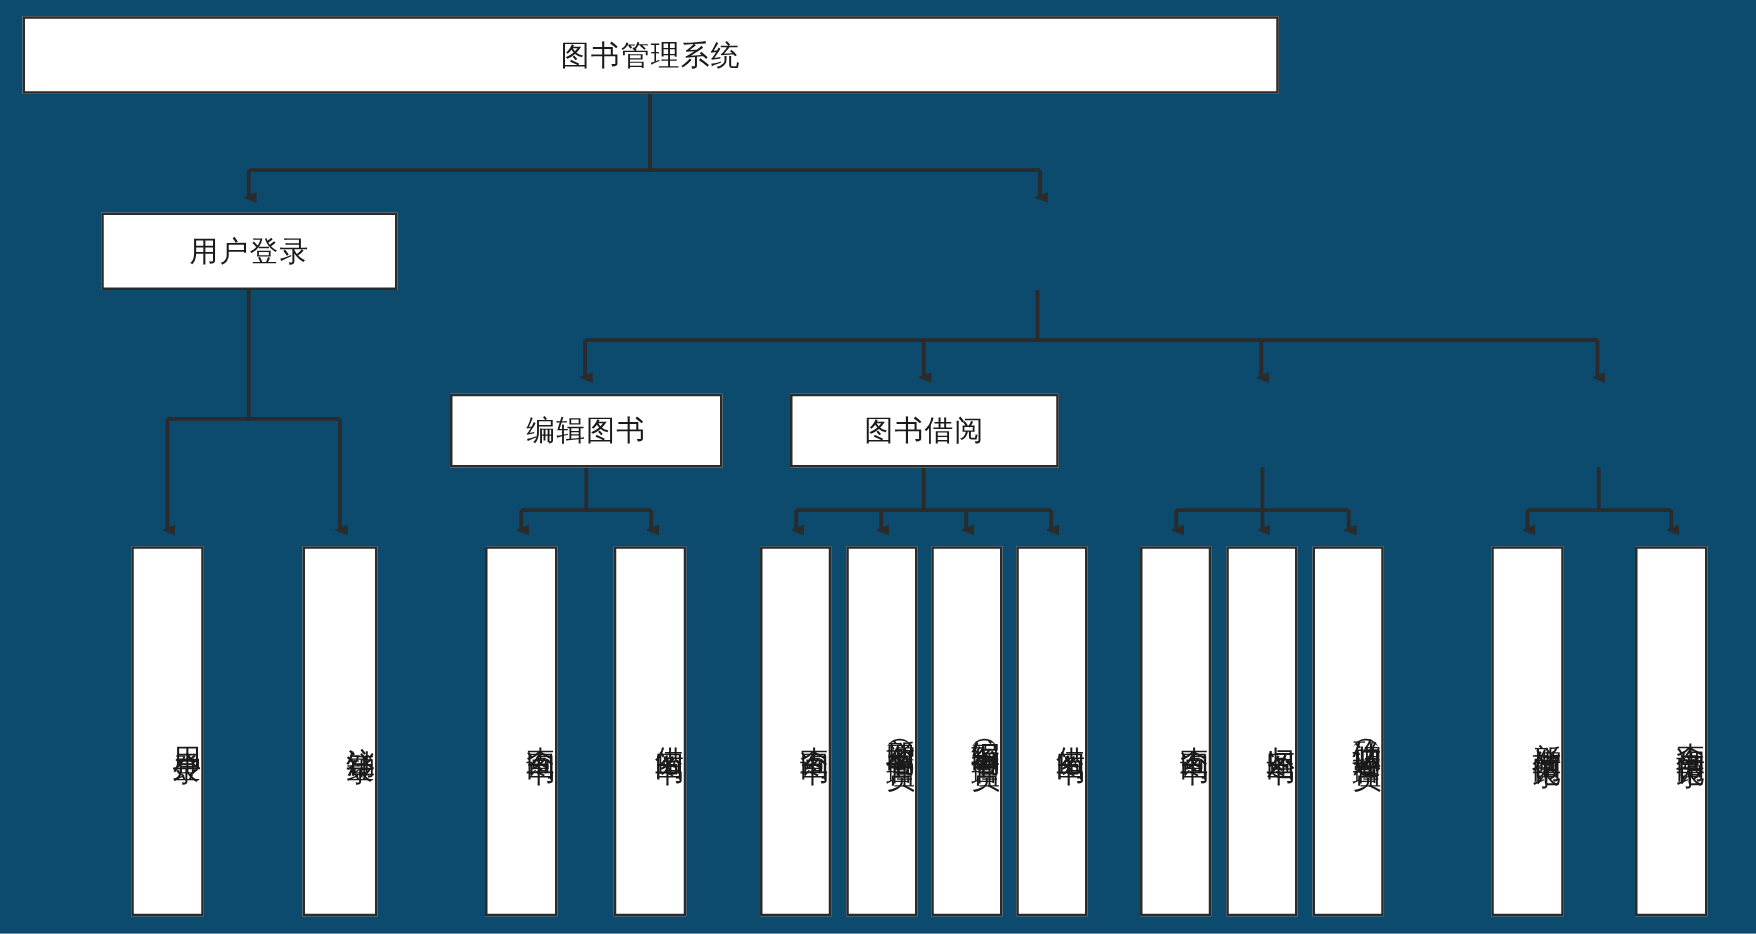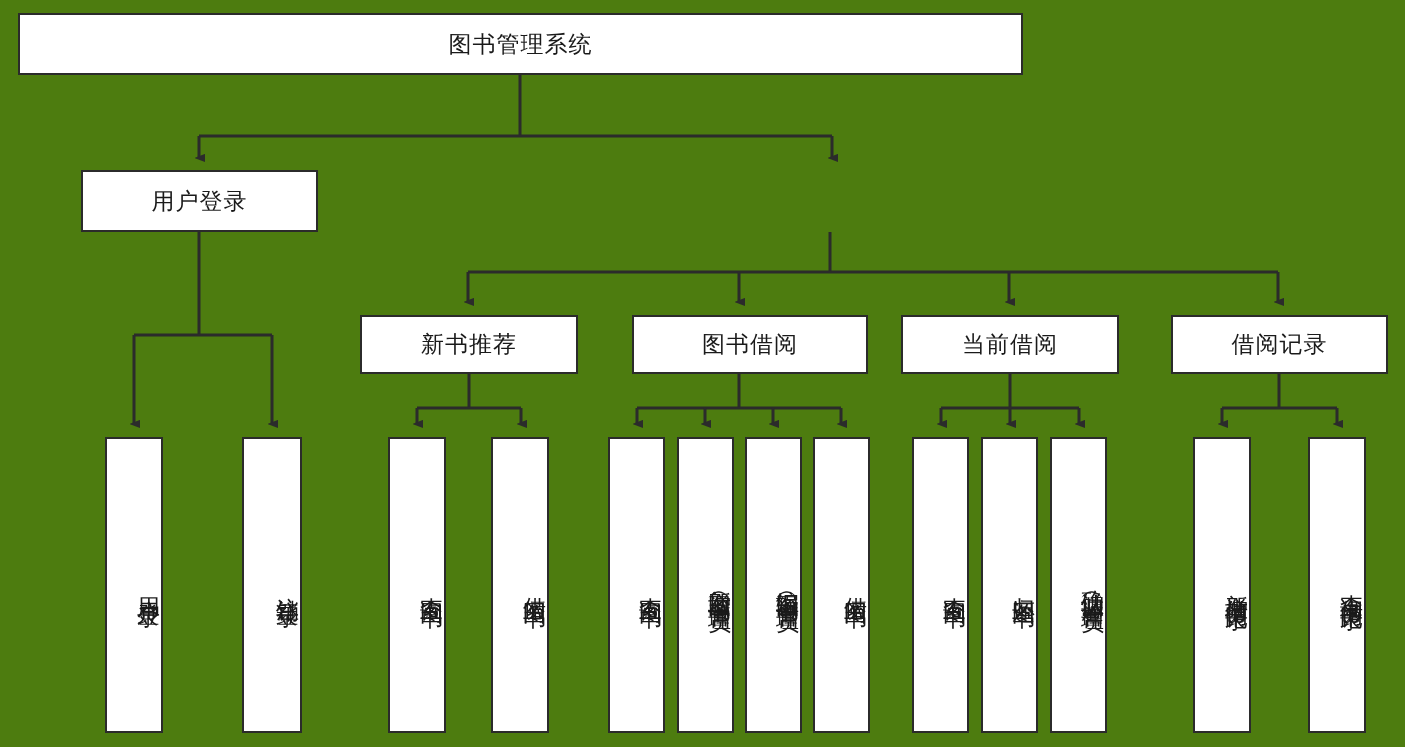"图书管理系统" #canvas { background: #4d7c0f -> #0c4a6e }
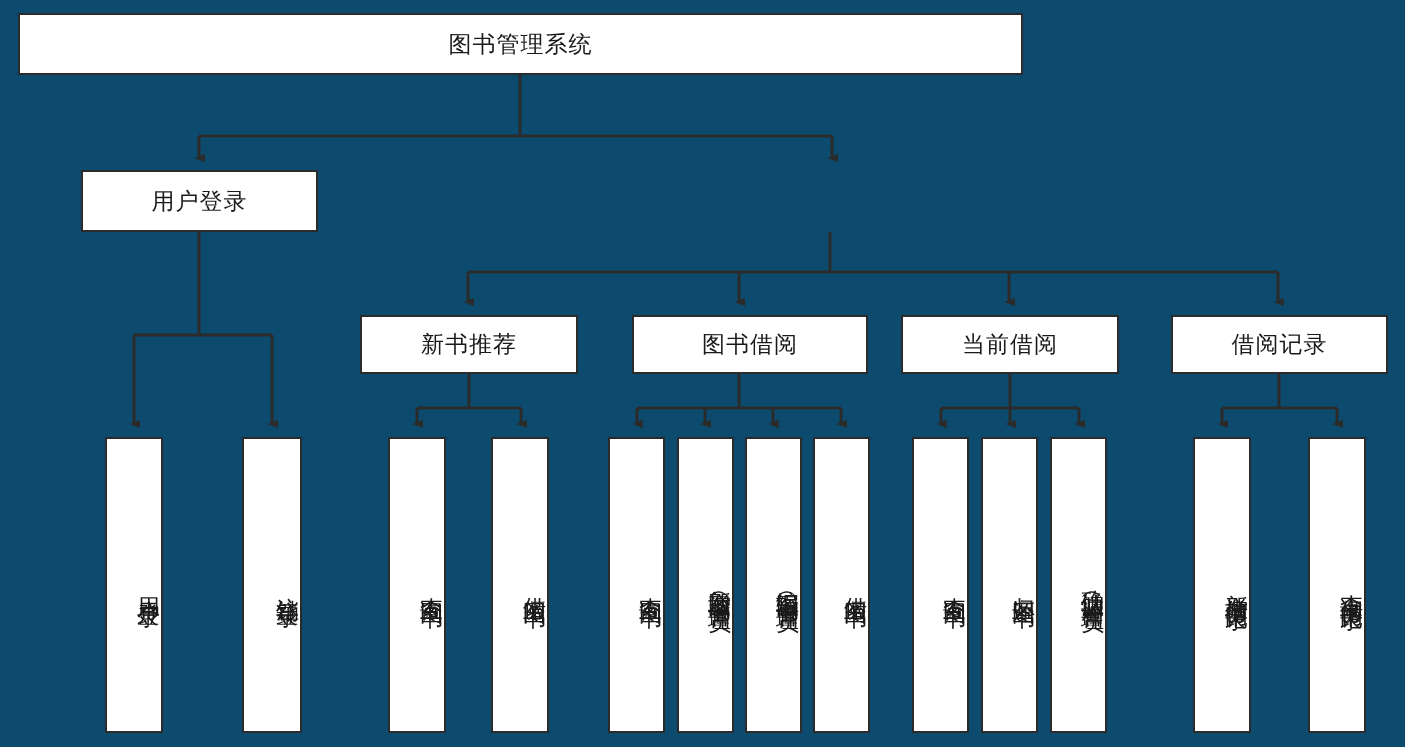"新书推荐" div.node { text: 新书推荐 -> 编辑图书 }
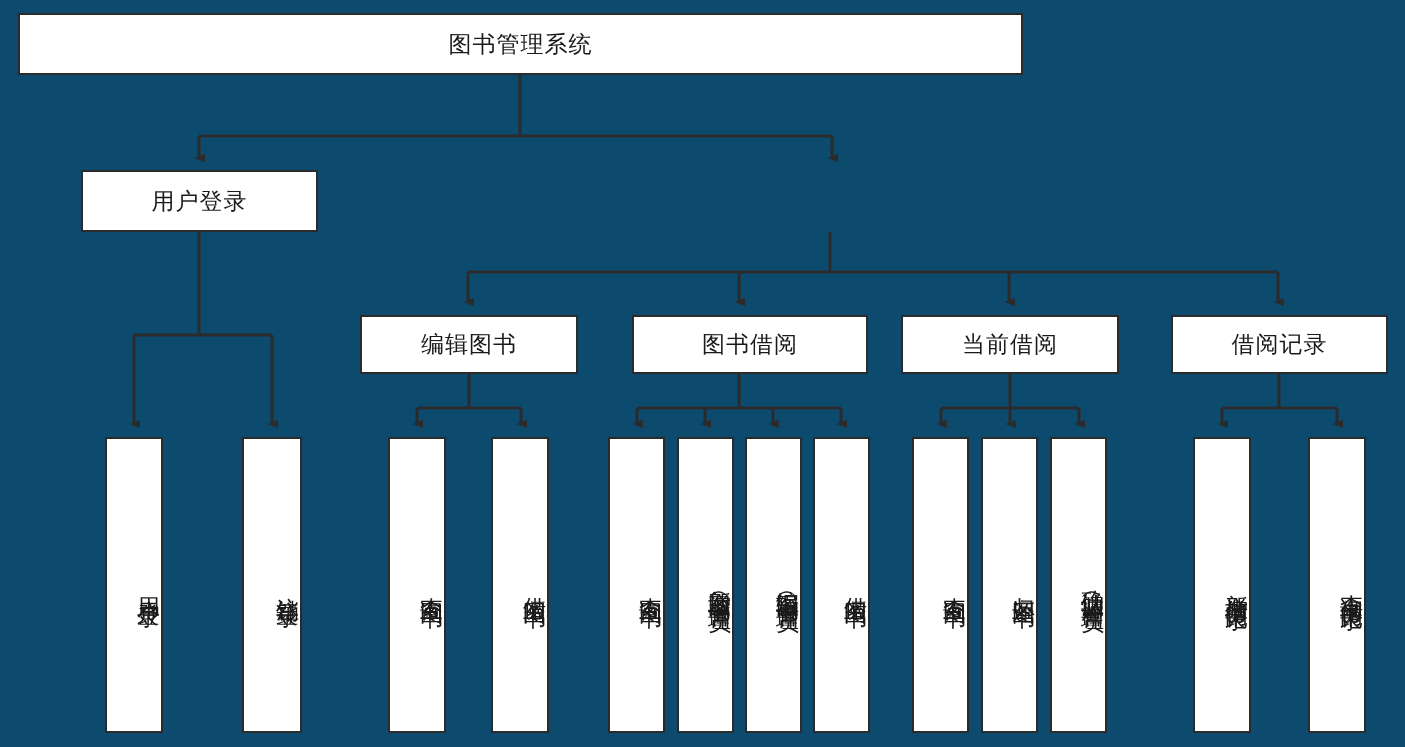"图书借阅" div.node { width: 236px -> 215px }
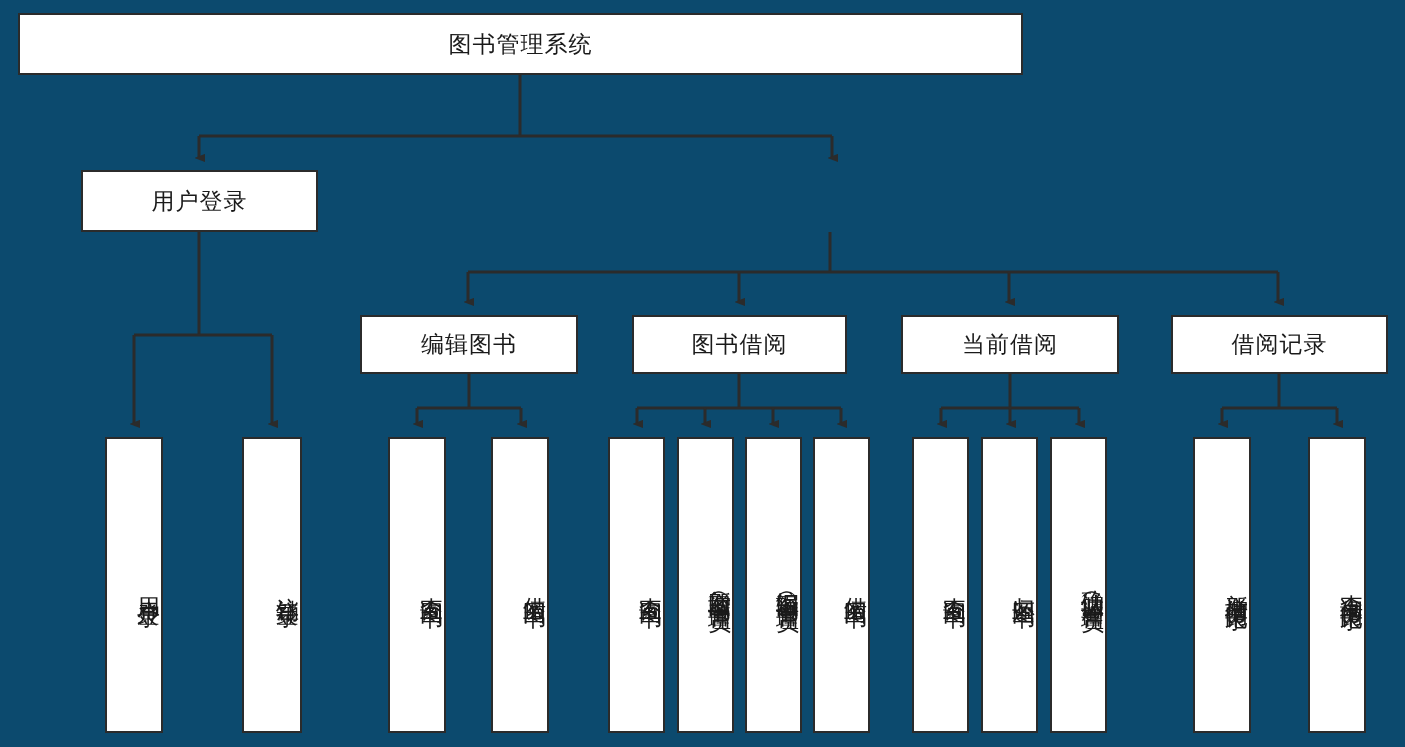"当前借阅" div.node { html: <div>当前借阅</div> -> none }
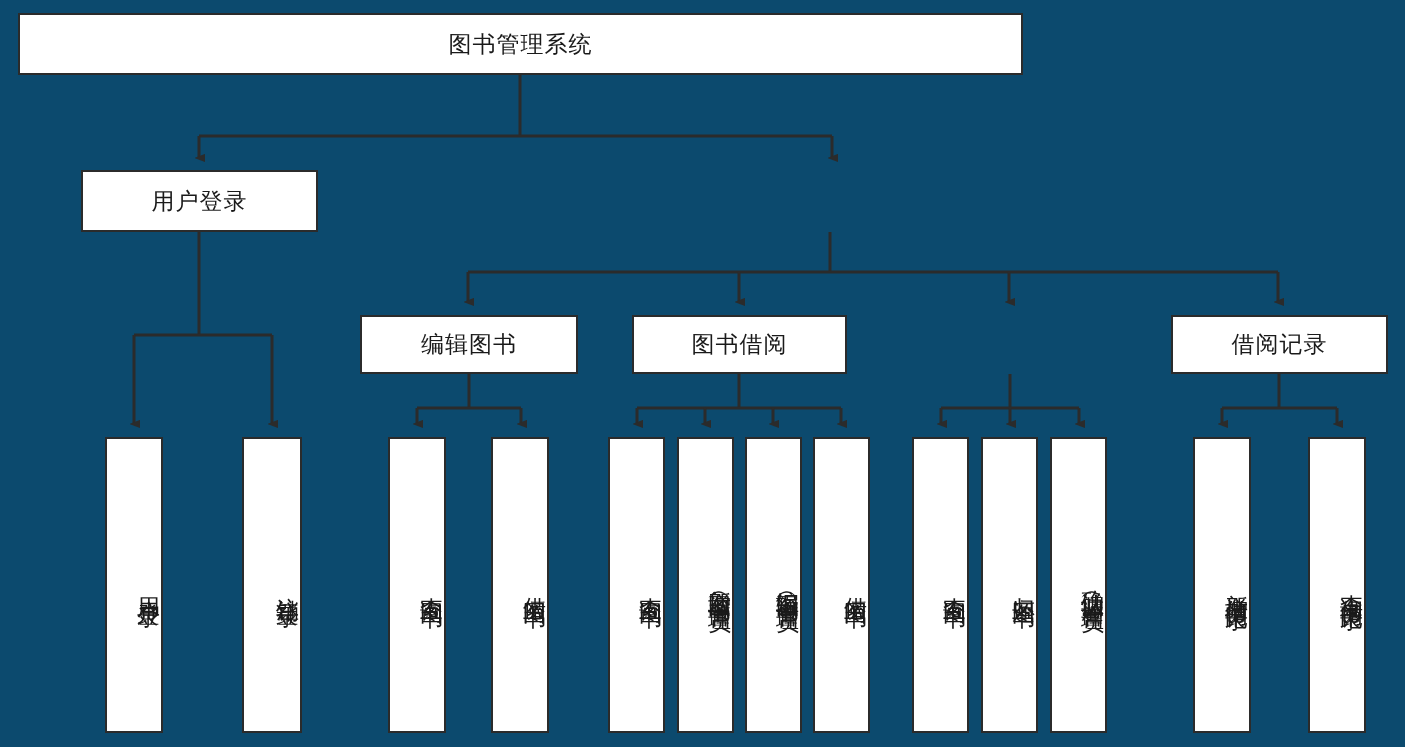"借阅记录" div.node { html: <div>借阅记录</div> -> none }
